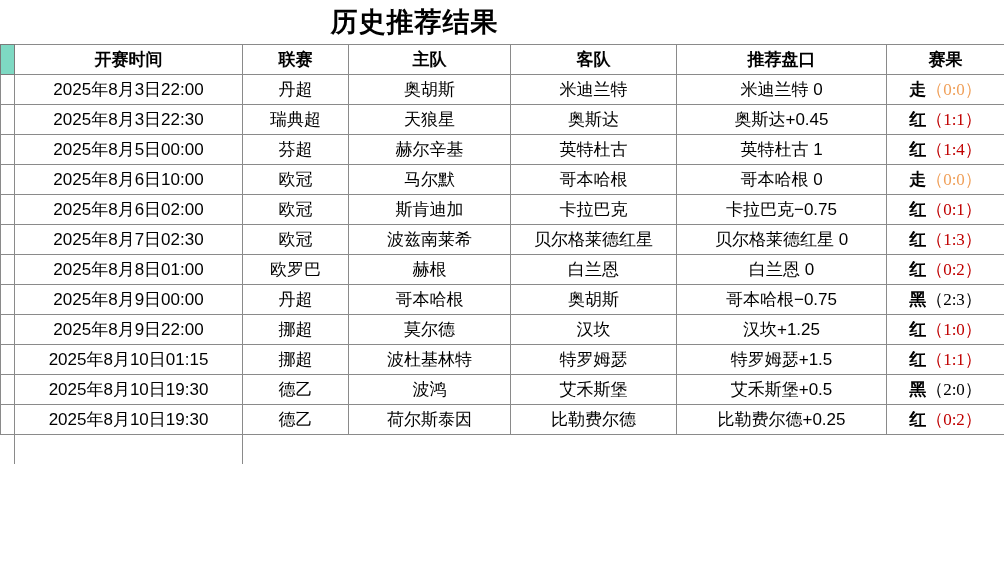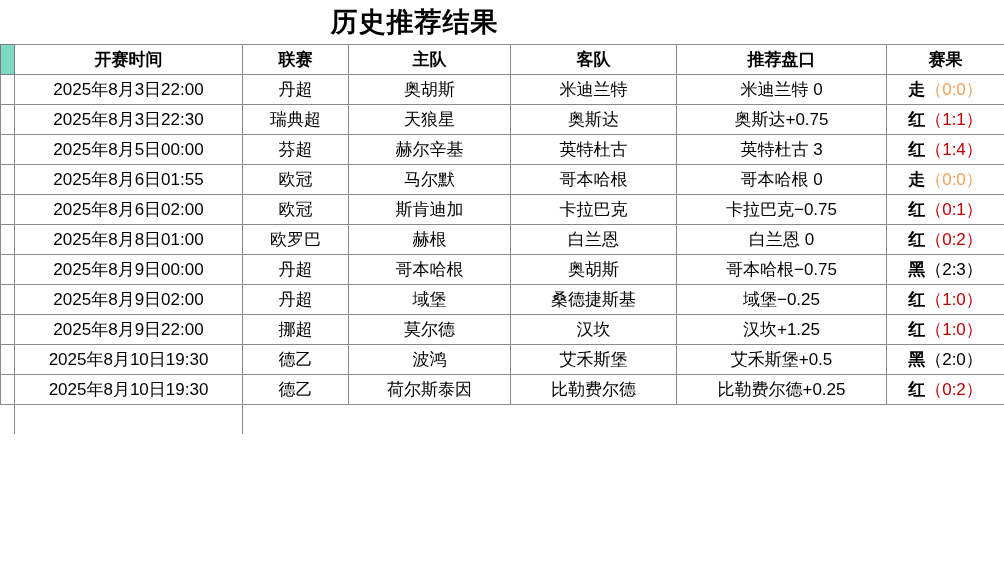"（0:0）" .res-score { font-family: none -> Liberation Serif, serif }
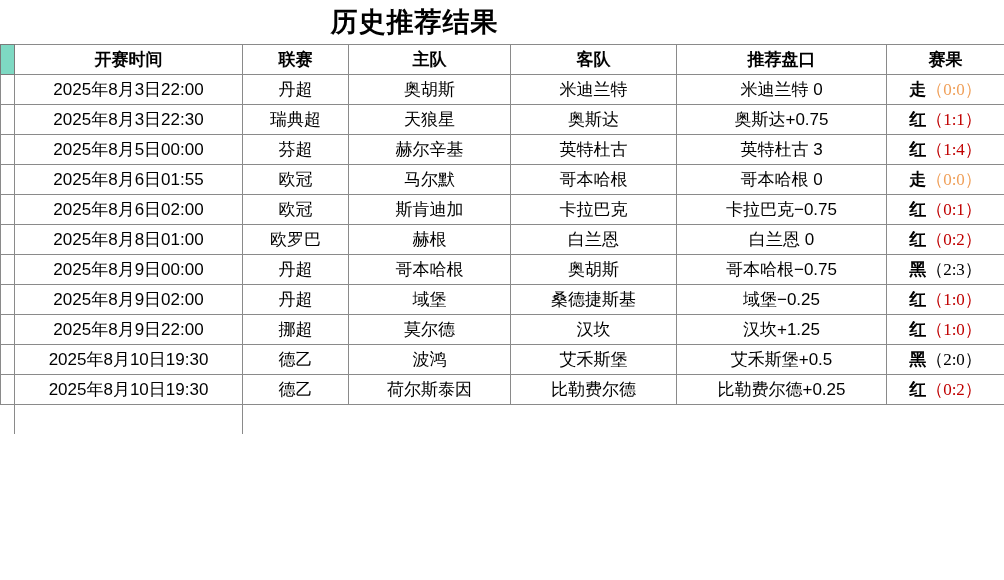"奥斯达+0.75" td { text: +0.75 -> +0.45 }
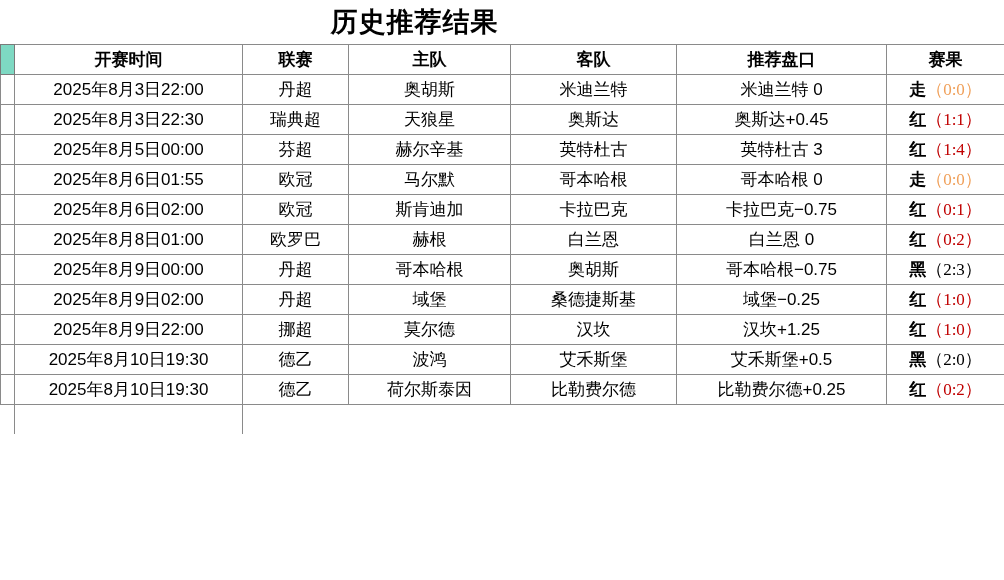"英特杜古 3" td { text: 3 -> 1 }
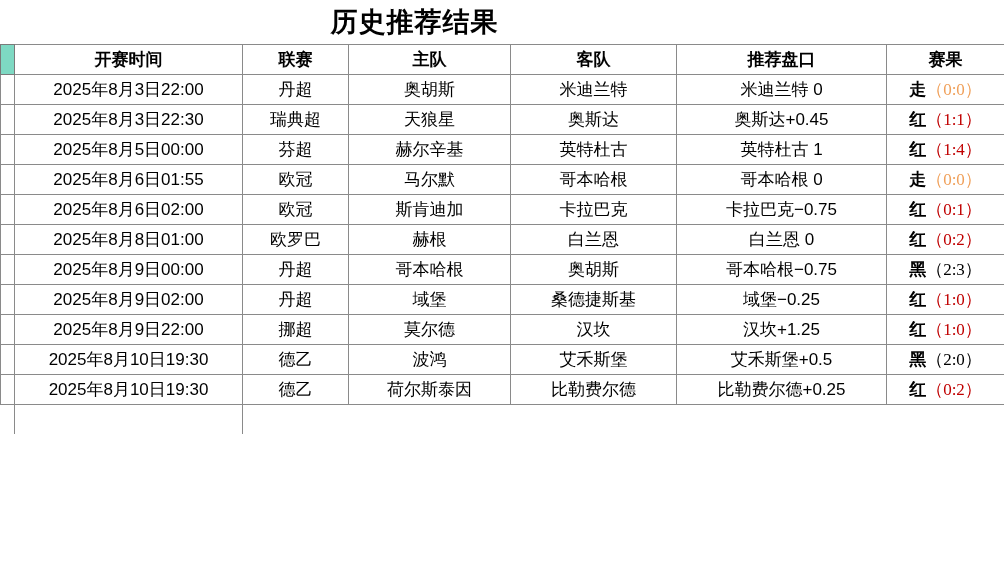"2025年8月6日01:55" td.time { text: 01:55 -> 10:00 }
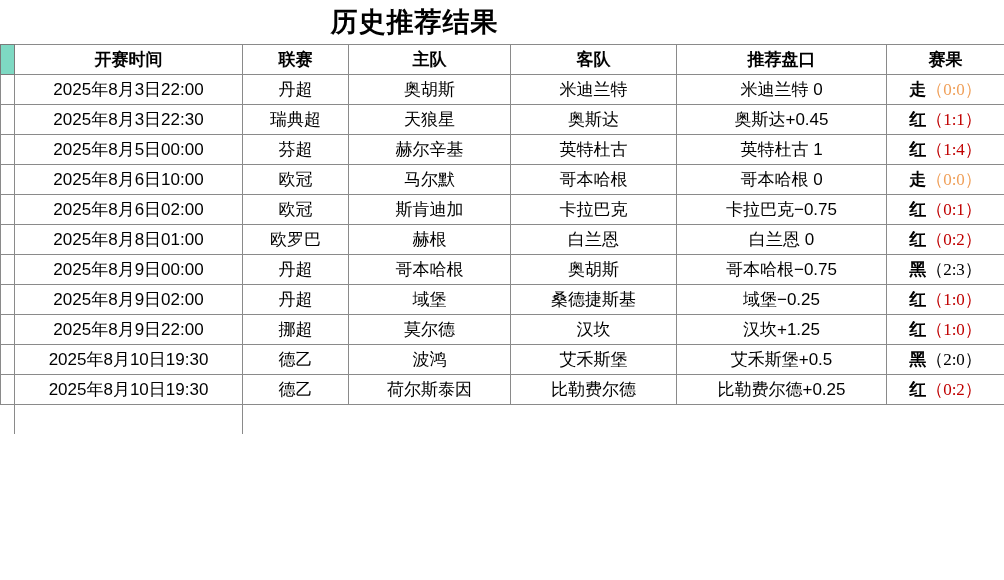"2025年8月7日02:30" tr { html: none -> <tr> <td></td> <td>2025年8月7日02:30</td> <td>欧冠</td> <td>波兹南莱希</td> <td>贝尔格莱德红星</td> <td>贝尔格莱德红星 0</td> <td><span>红</span><span>（1:3）</span></td> </tr> }
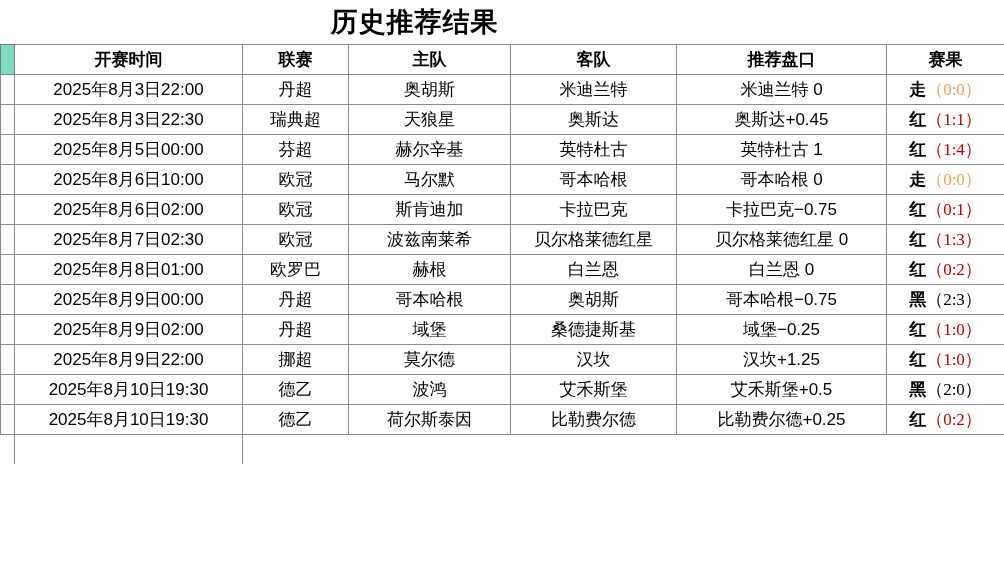"2025年8月9日02:00" tr { html: <tr> <td></td> <td>2025年8月9日02:00</td> <td>丹超</td> <td>域堡</td> <td>桑德捷斯基</td> <td>域堡−0.25</td> <td><span>红</span><span>（1:0）</span></td> </tr> -> none }
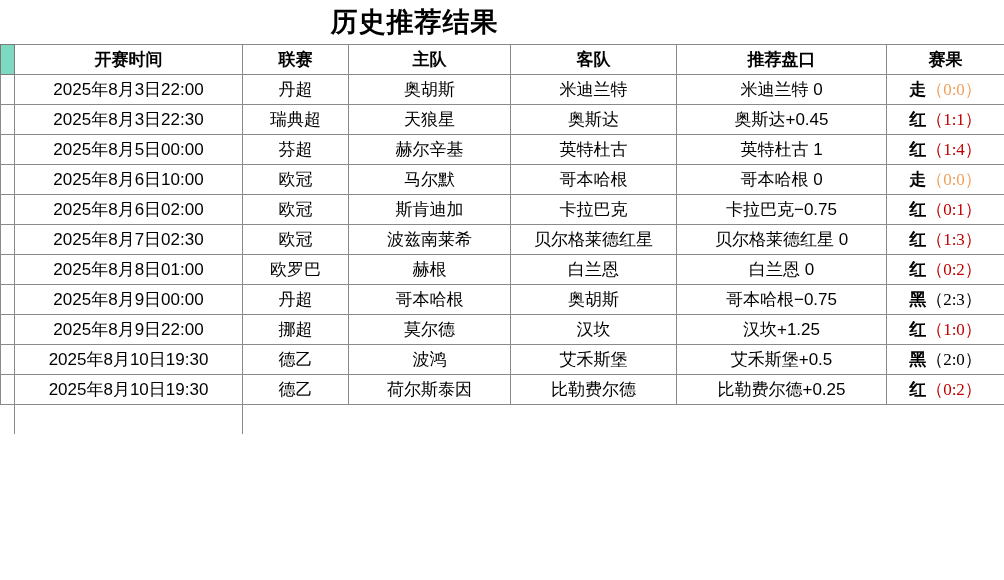"2025年8月10日01:15" tr { html: none -> <tr> <td></td> <td>2025年8月10日01:15</td> <td>挪超</td> <td>波杜基林特</td> <td>特罗姆瑟</td> <td>特罗姆瑟+1.5</td> <td><span>红</span><span>（1:1）</span></td> </tr> }
